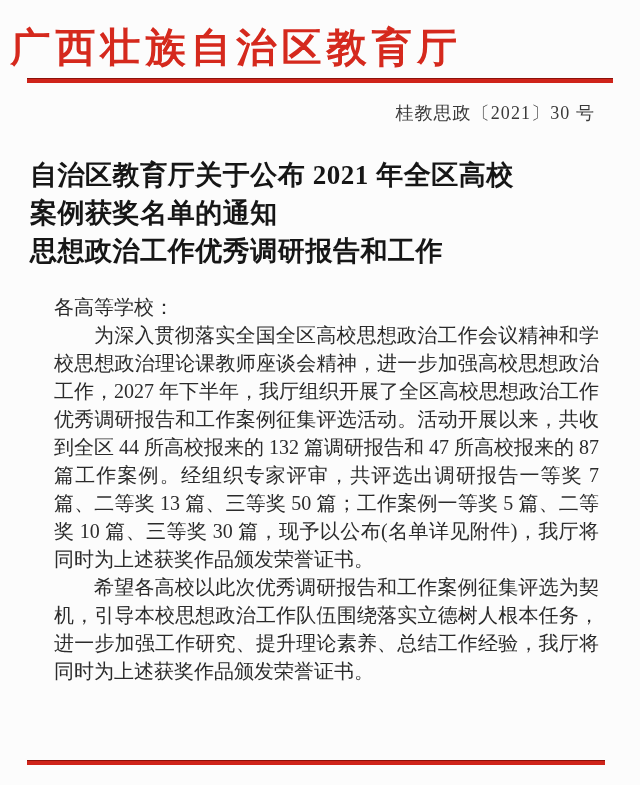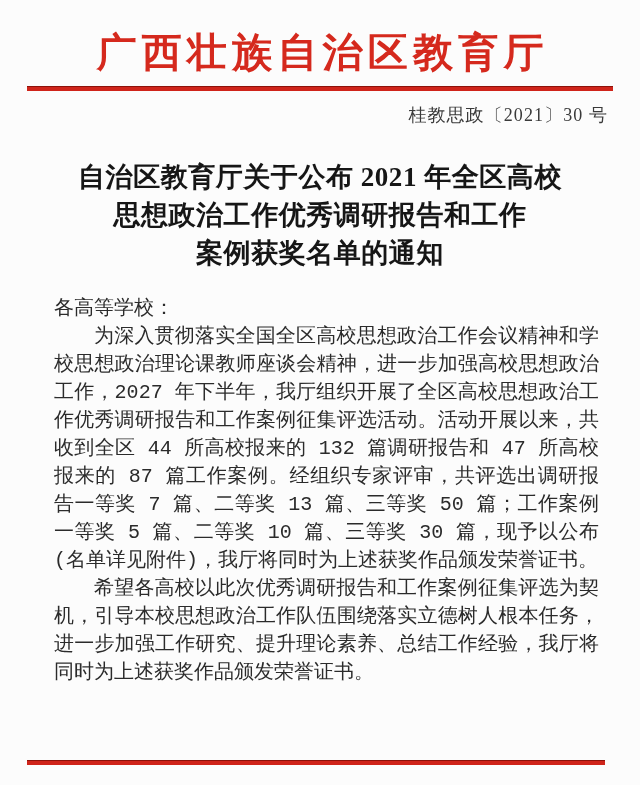"广西壮族自治区教育厅" .agency { margin: 10px -> 5px; text-align: center -> left }
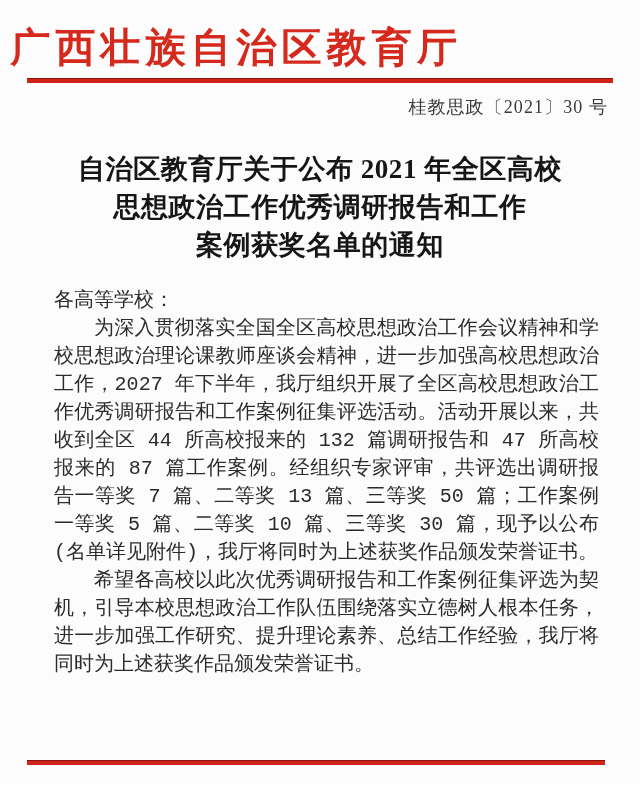"桂教思政〔2021〕30 号" .doc-number { margin-top: 13px -> 19px; padding-right: 32px -> 45px }
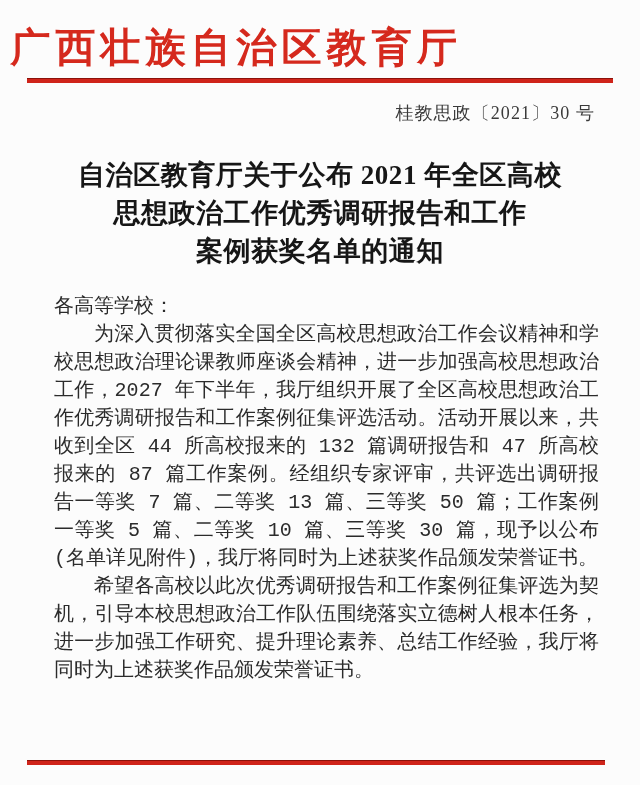"自治区教育厅关于公布 2021 年全区高校" .title { text-align: center -> none }
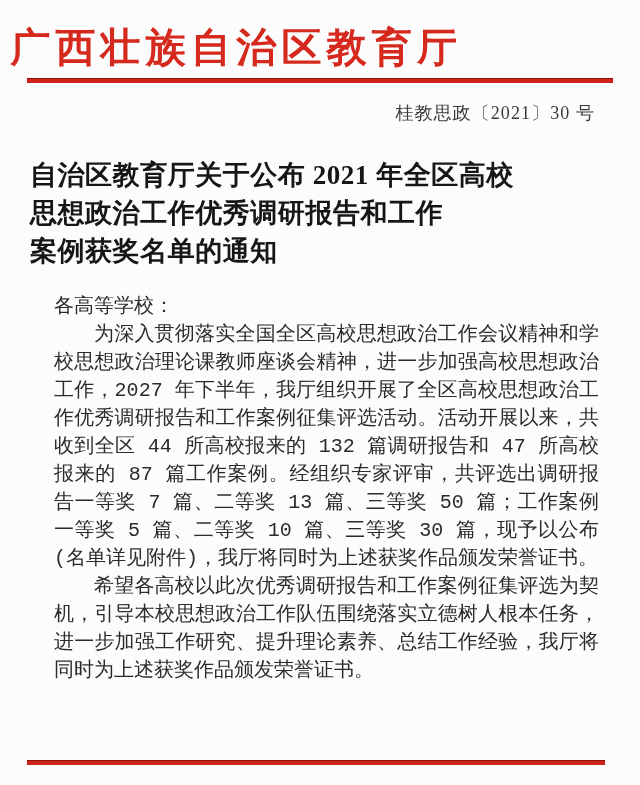"思想政治工作优秀调研报告和工作" span { order: before "案例获奖名单的通知" -> after "案例获奖名单的通知" }
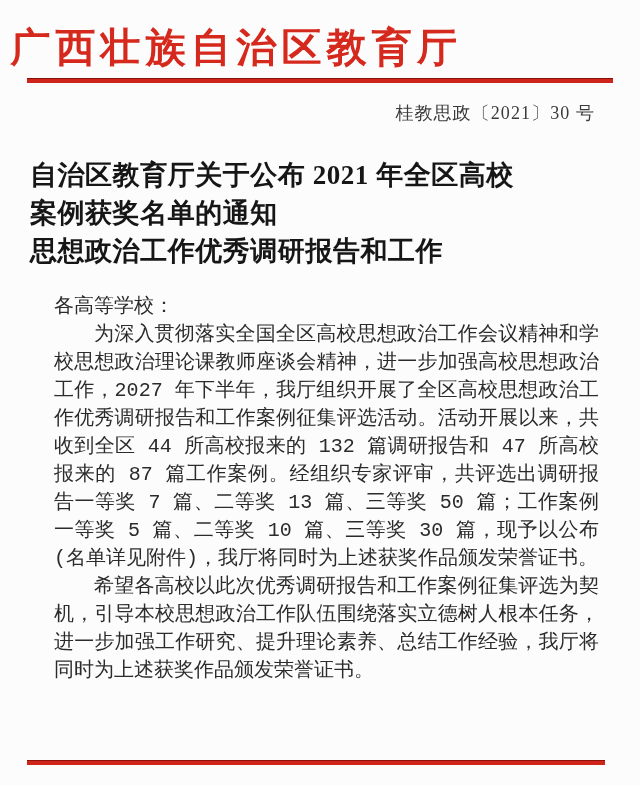"各高等学校：" .body p { font-family: Liberation Mono, monospace -> none }
